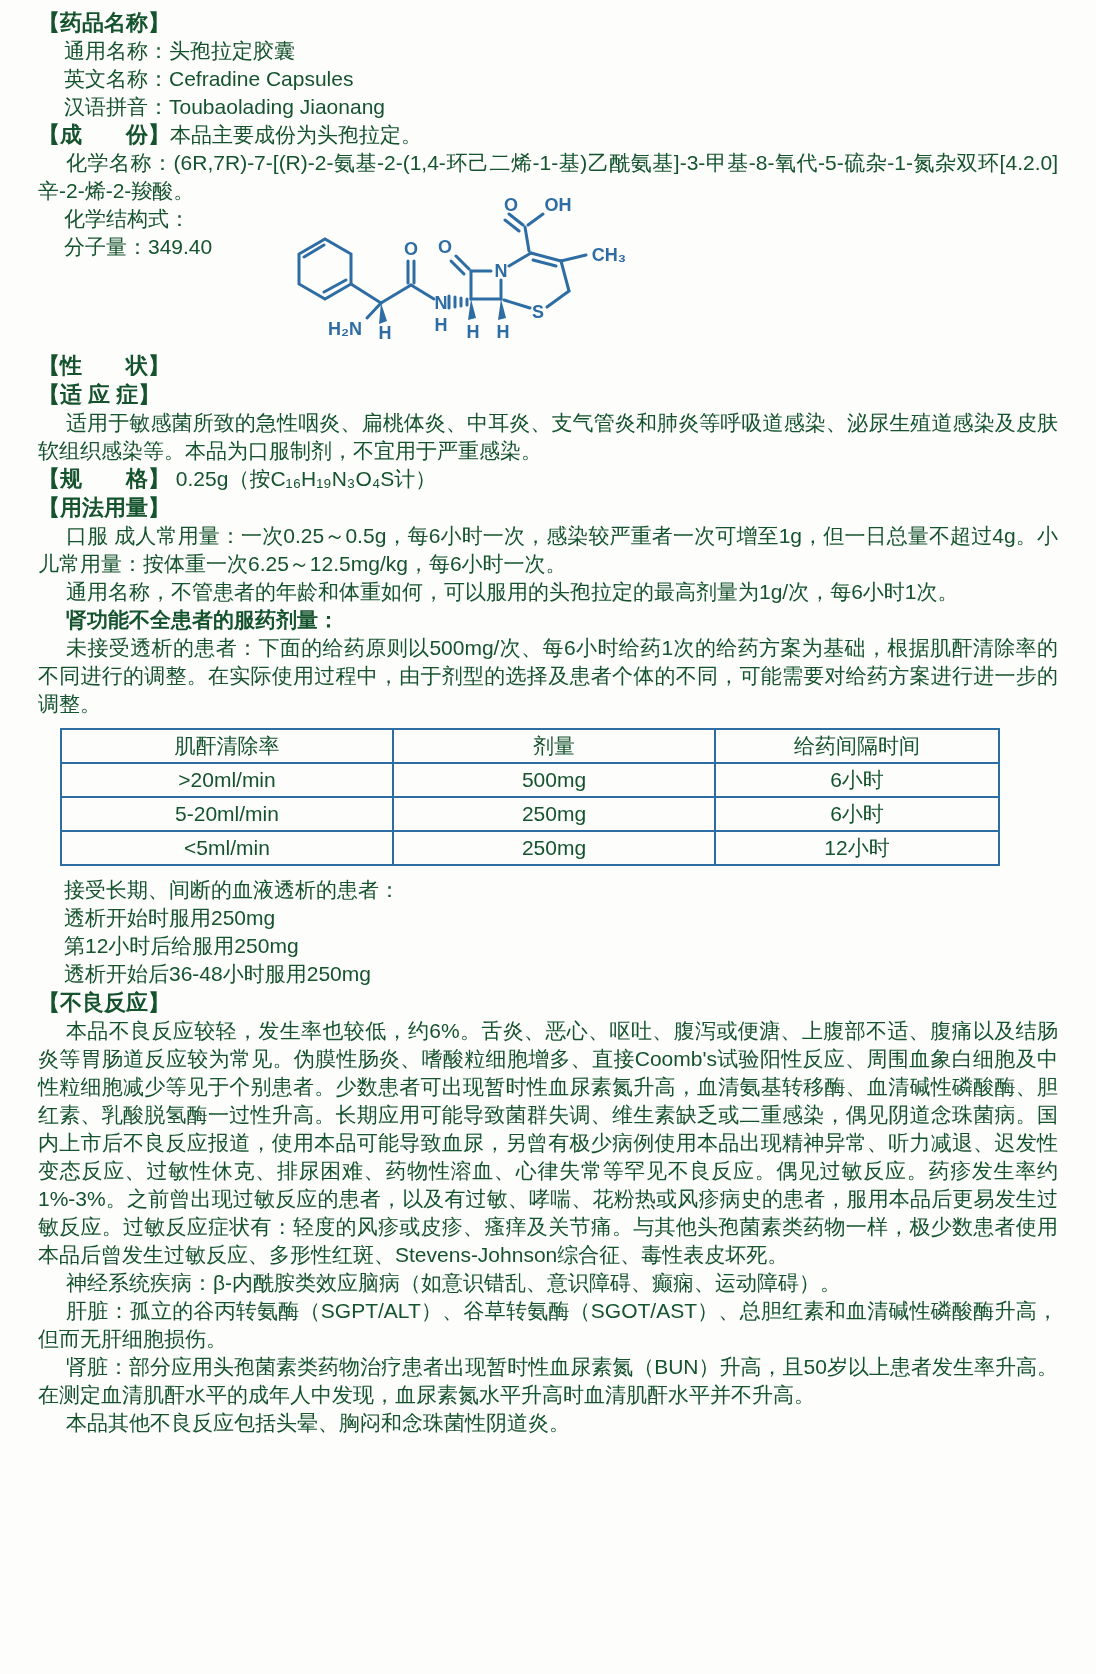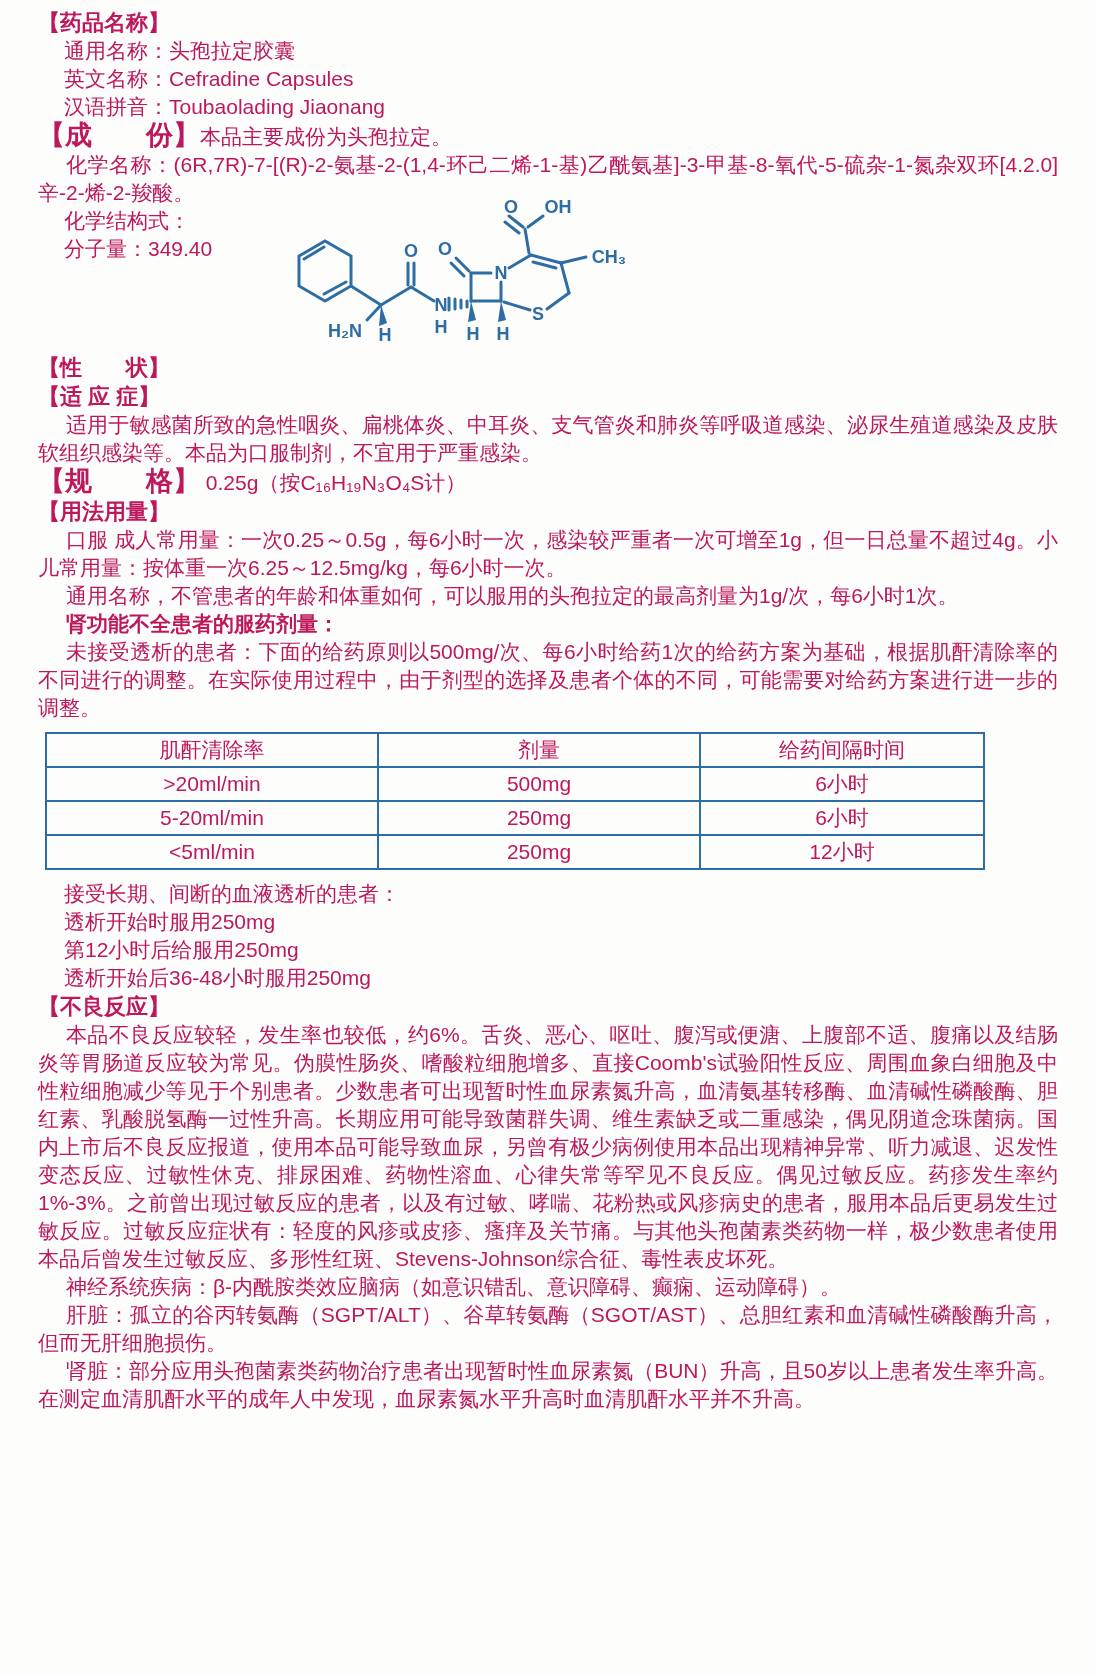"【药品名称】" .page { color: #be185d -> #14532d }
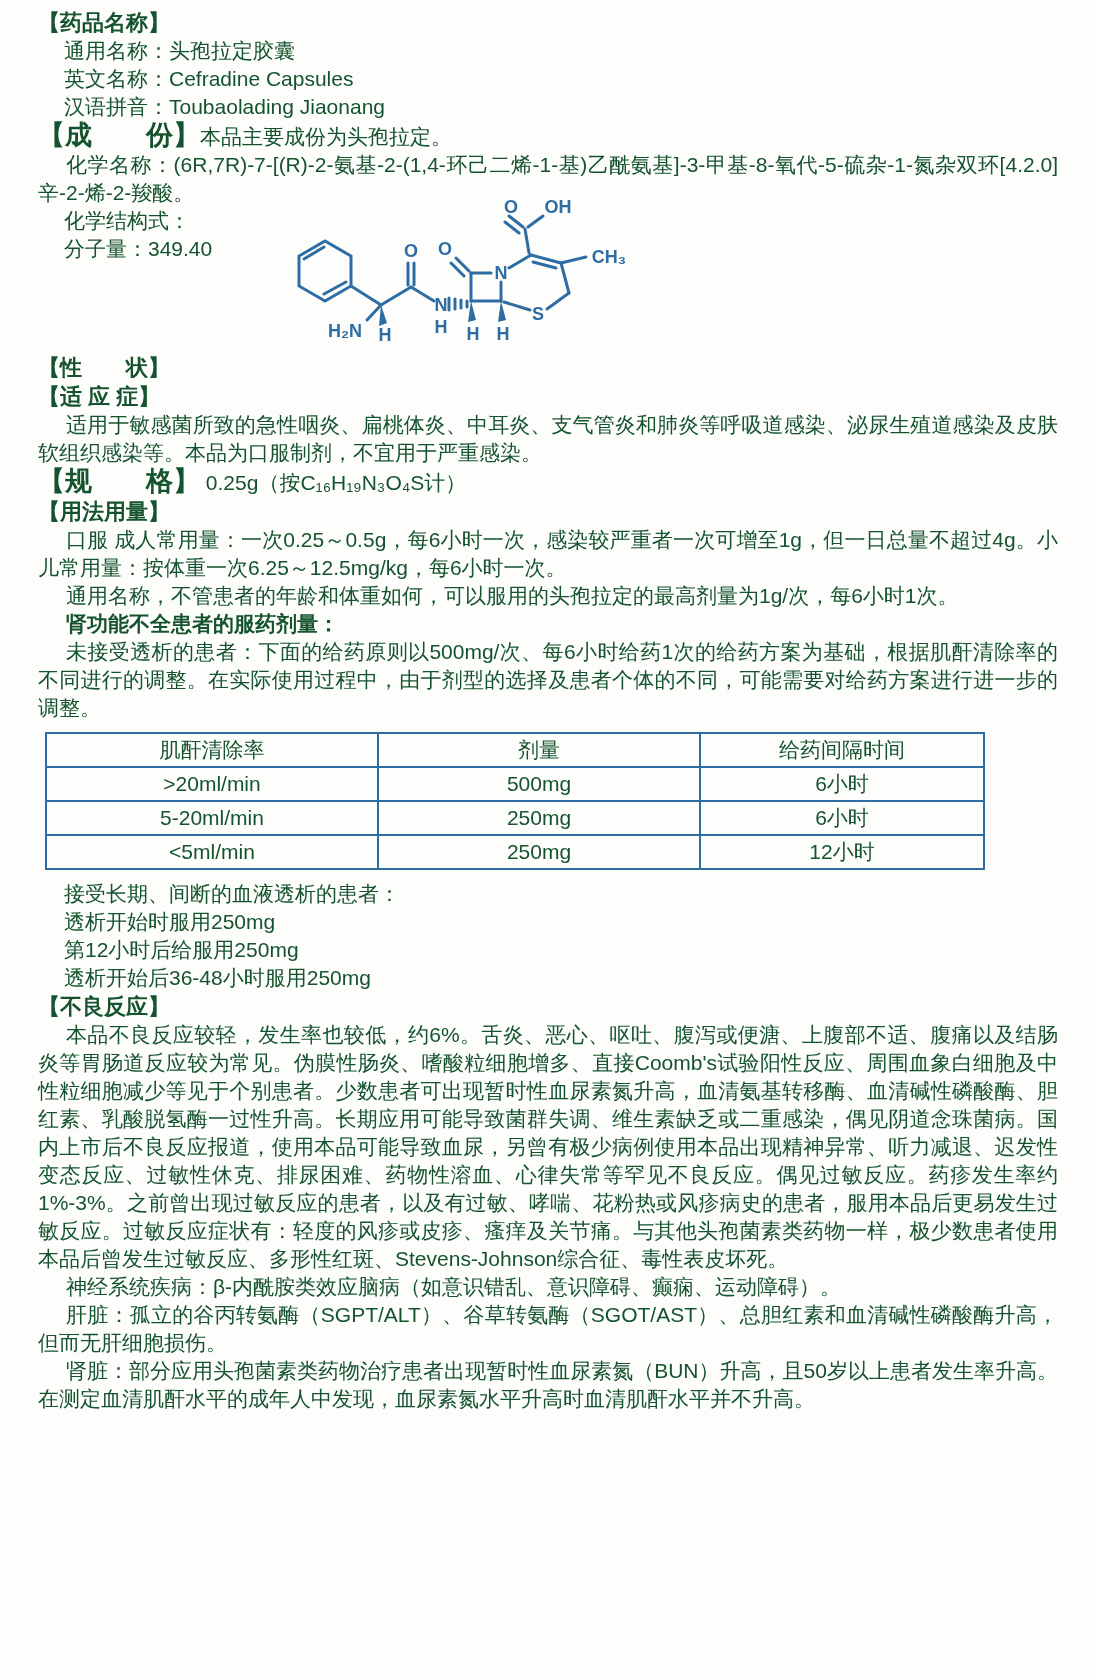"【成 份】" .h-inline { font-size: 27px -> 22px }
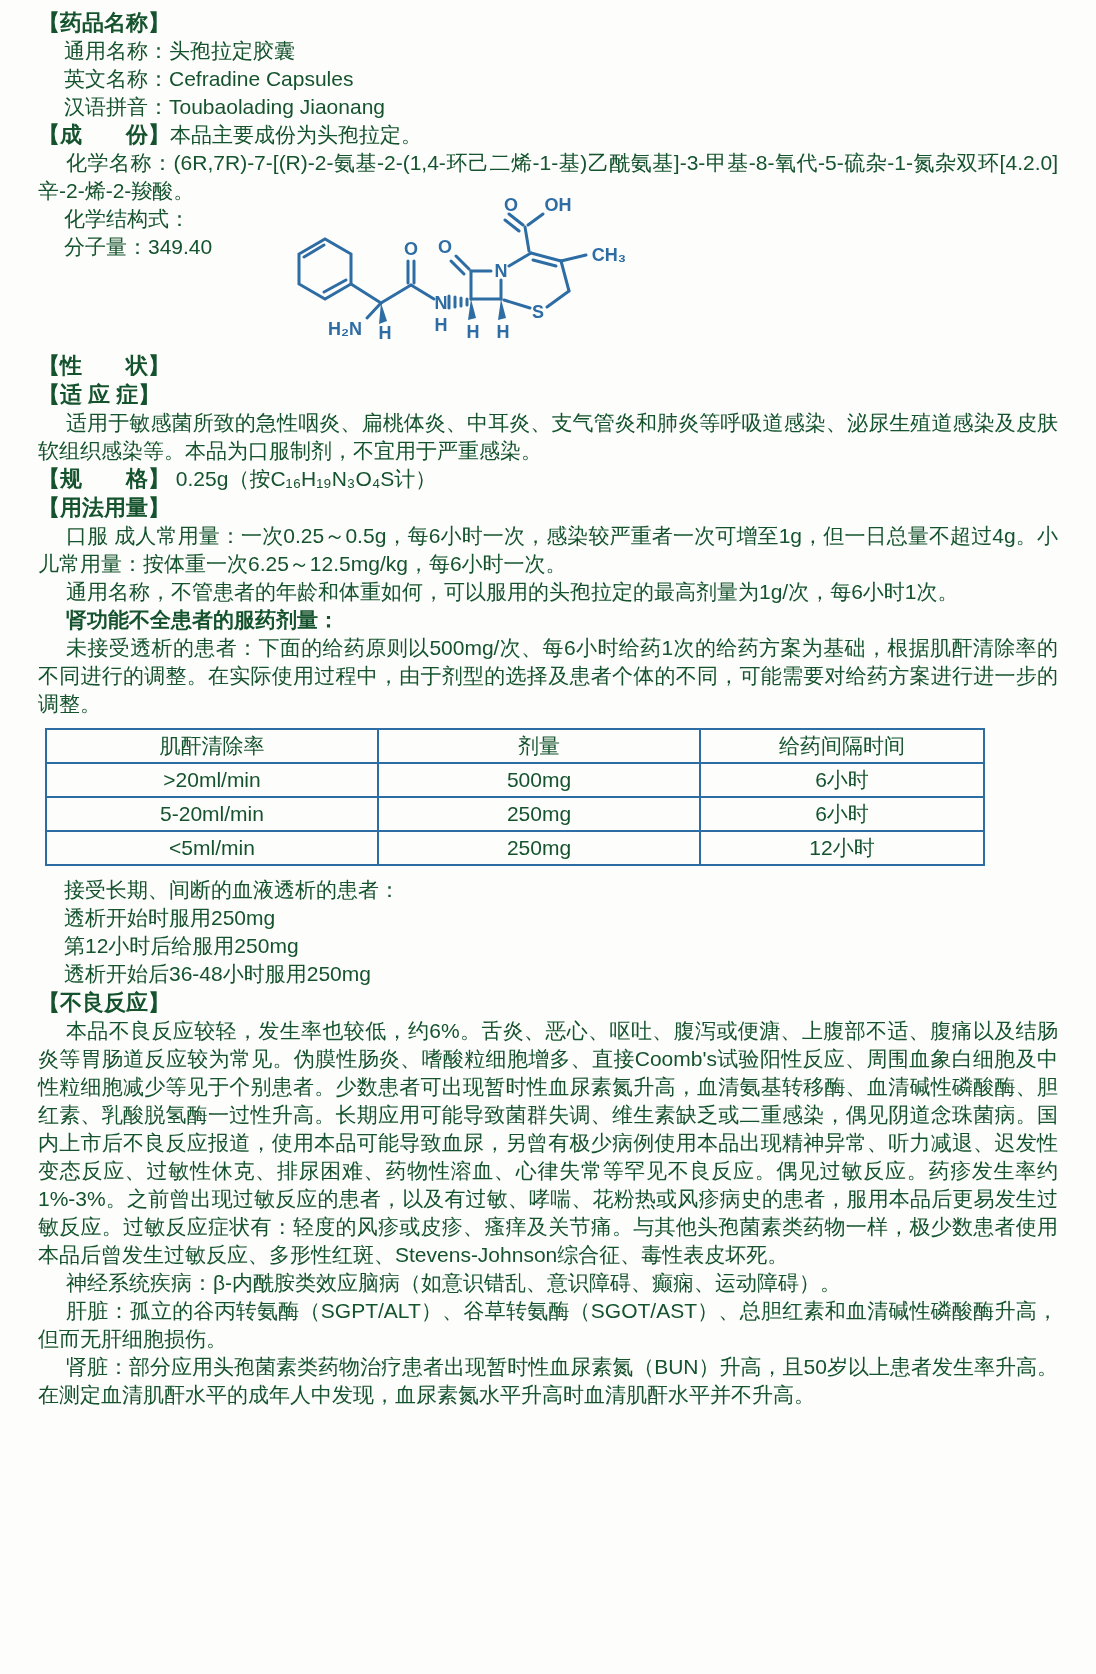"肌酐清除率" table.renal { margin: 10px 0 10px 7px -> 10px 0 10px 22px }
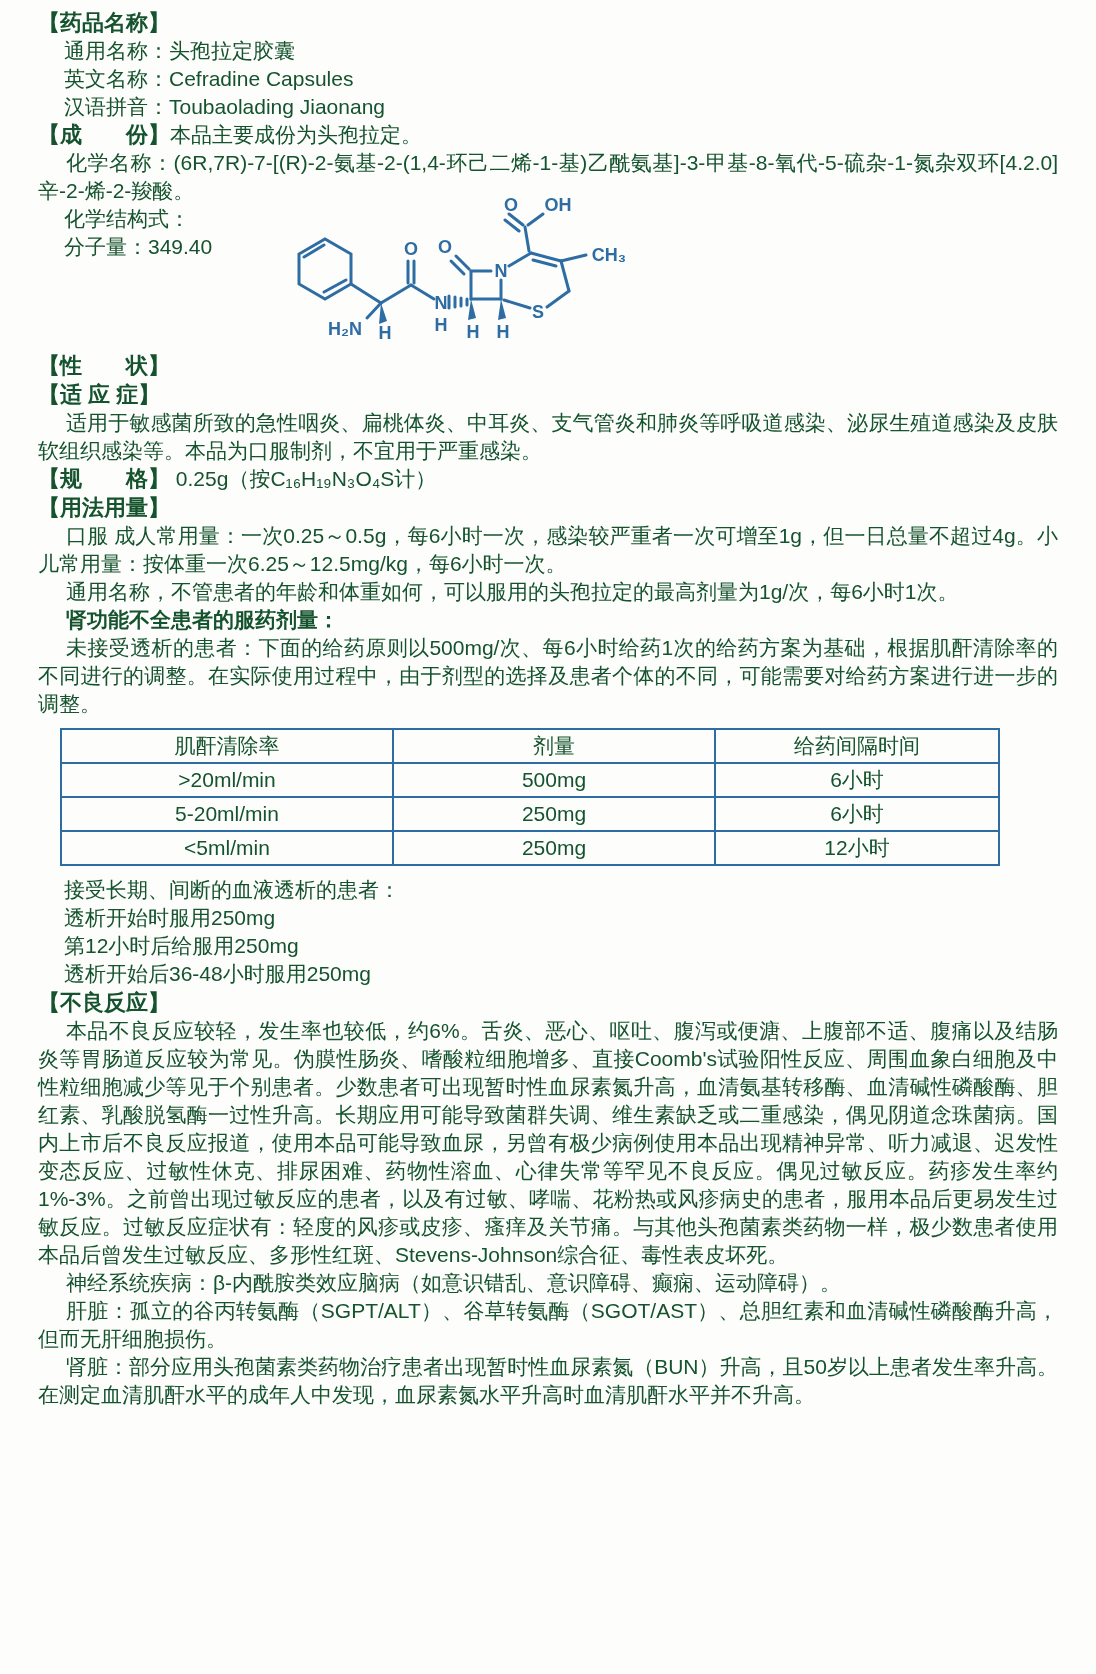"本品其他不良反应包括头晕、胸闷和念珠菌性阴道炎。" p.p { html: none -> <p>本品其他不良反应包括头晕、胸闷和念珠菌性阴道炎。</p> }
